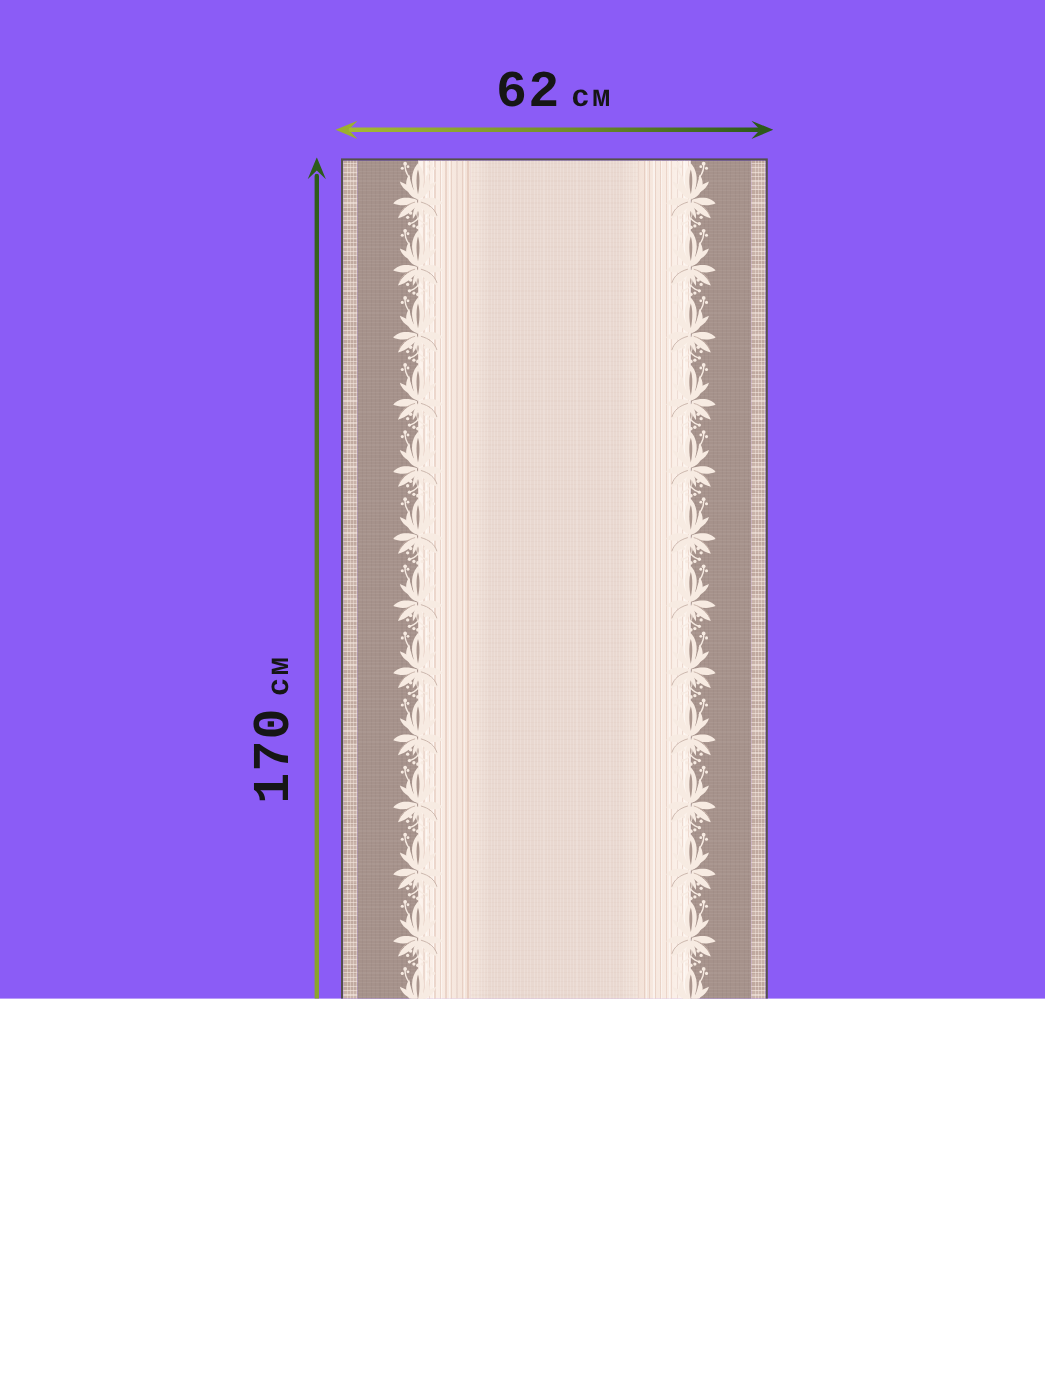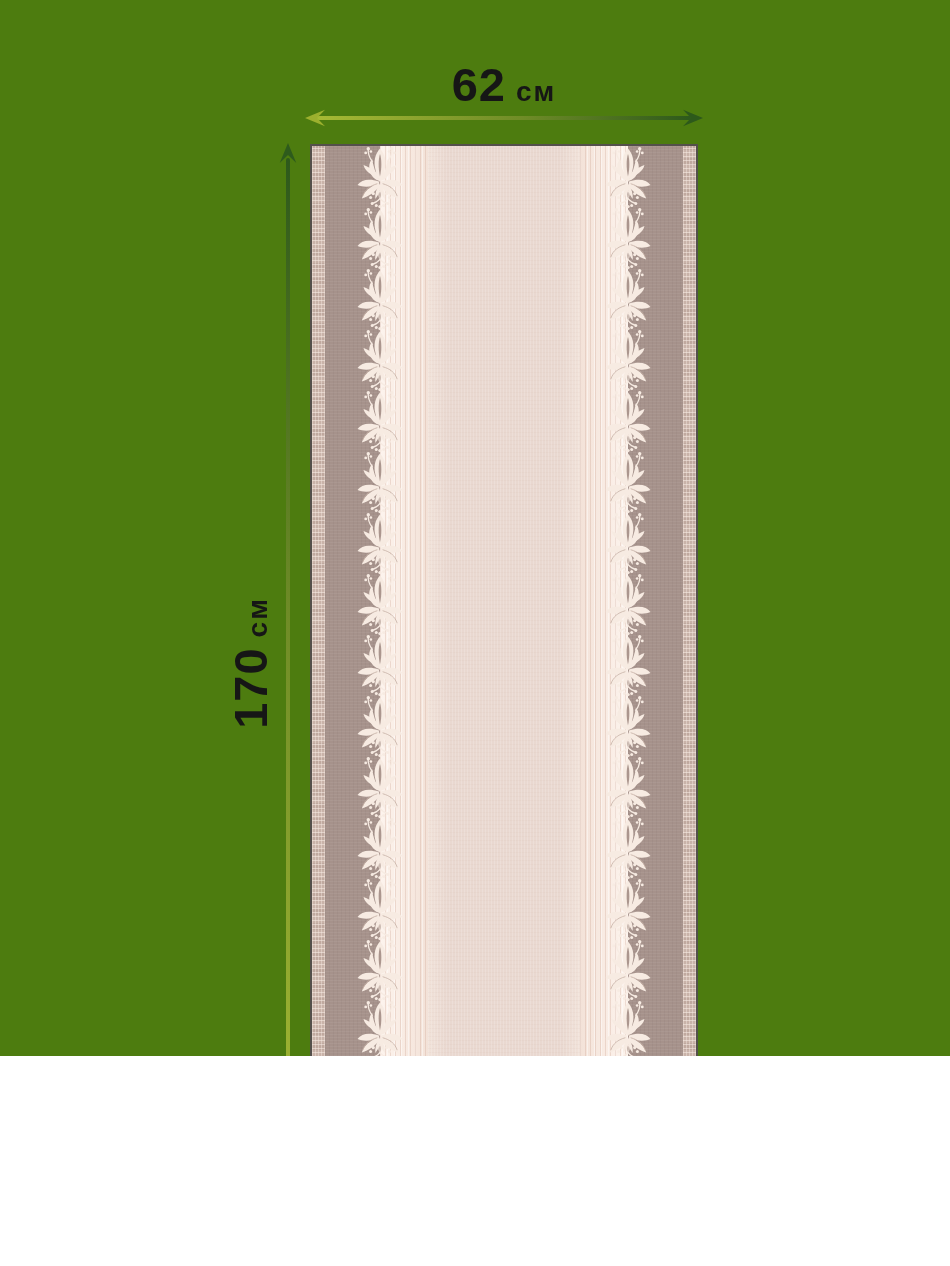"62 см" .stage { background: #4d7c0f -> #8b5cf6; font-family: Liberation Sans, sans-serif -> Liberation Mono, monospace; height: 1056px -> 908px }
